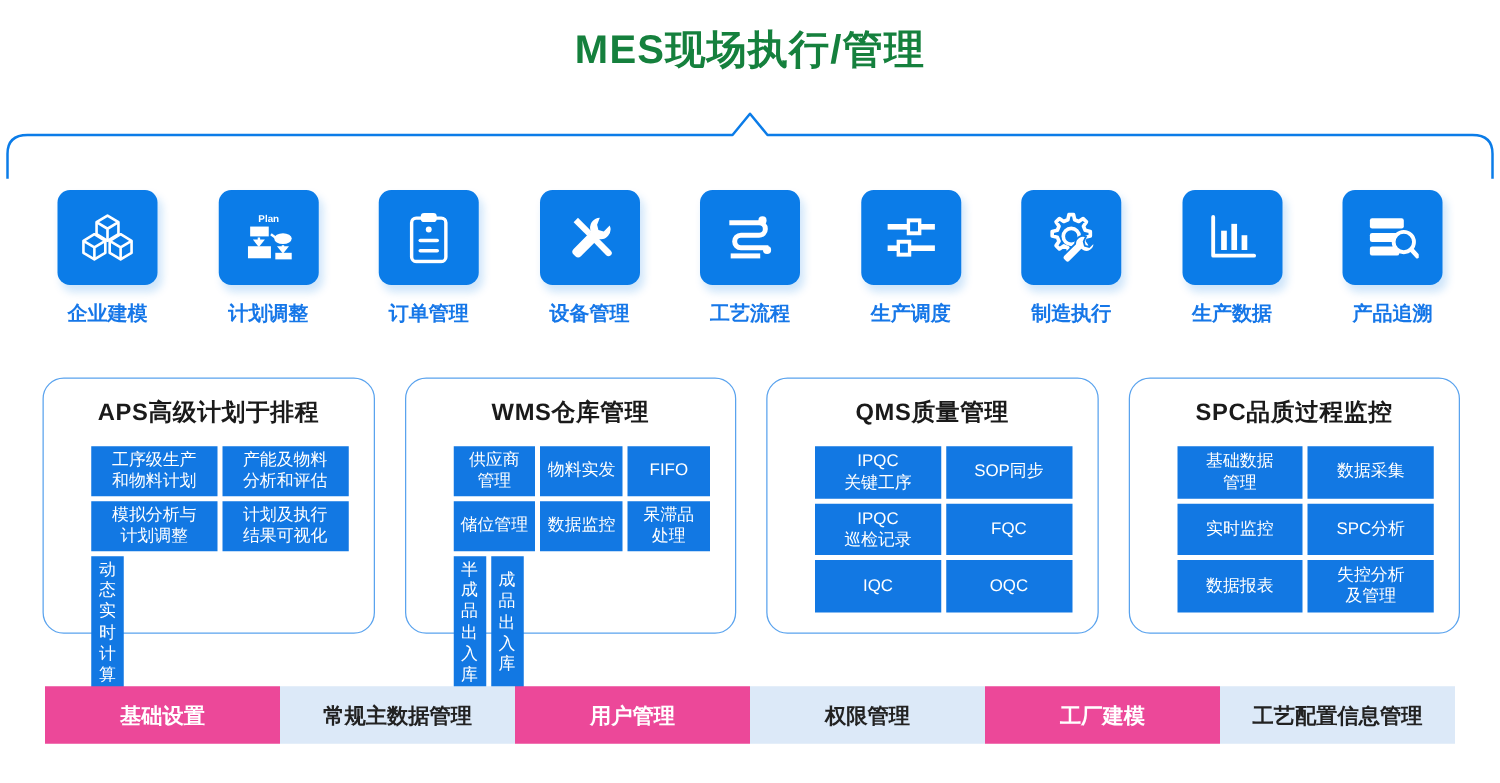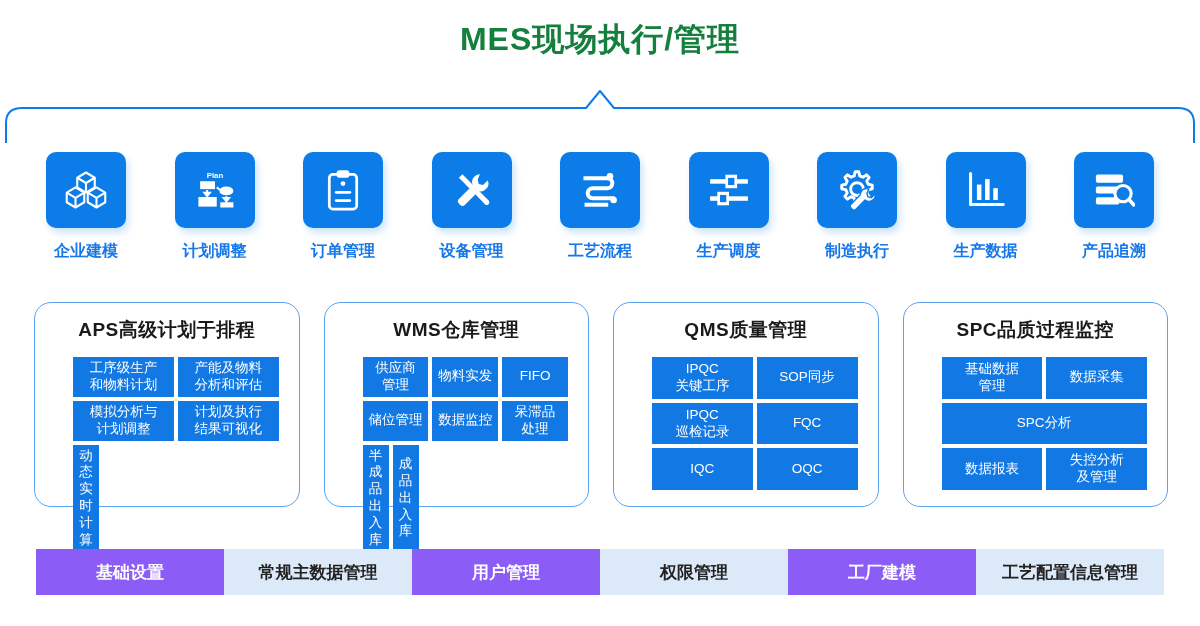"实时监控" div.chip { html: none -> <div>实时监控</div> }
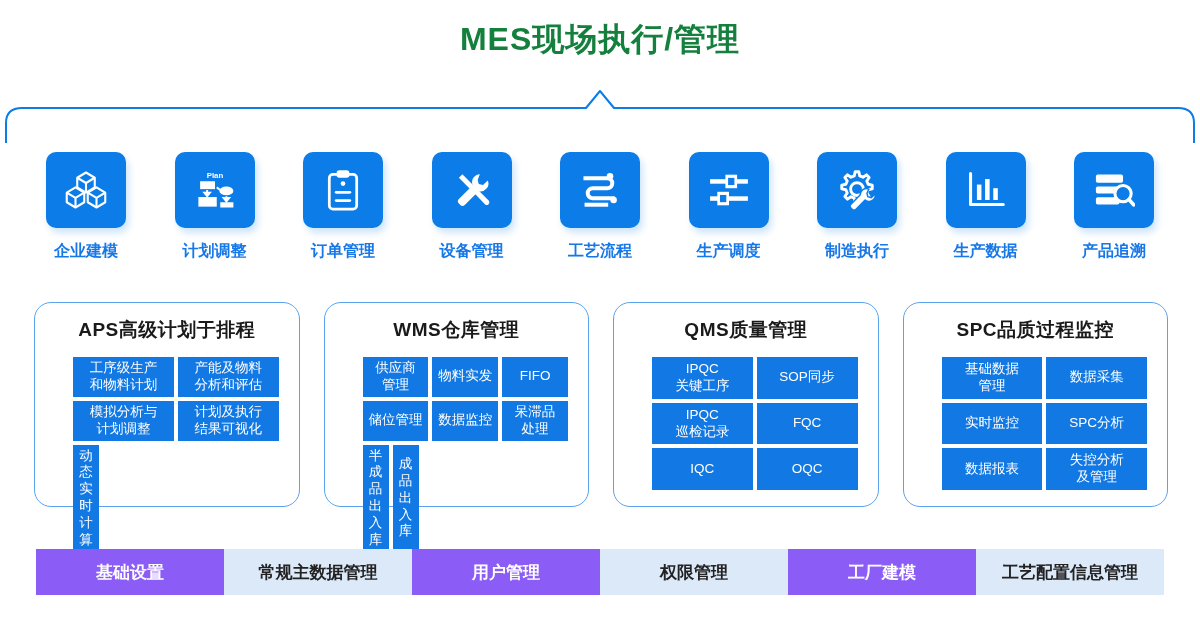"基础设置" .bottom-seg.on { background: #8b5cf6 -> #ec4899 }
